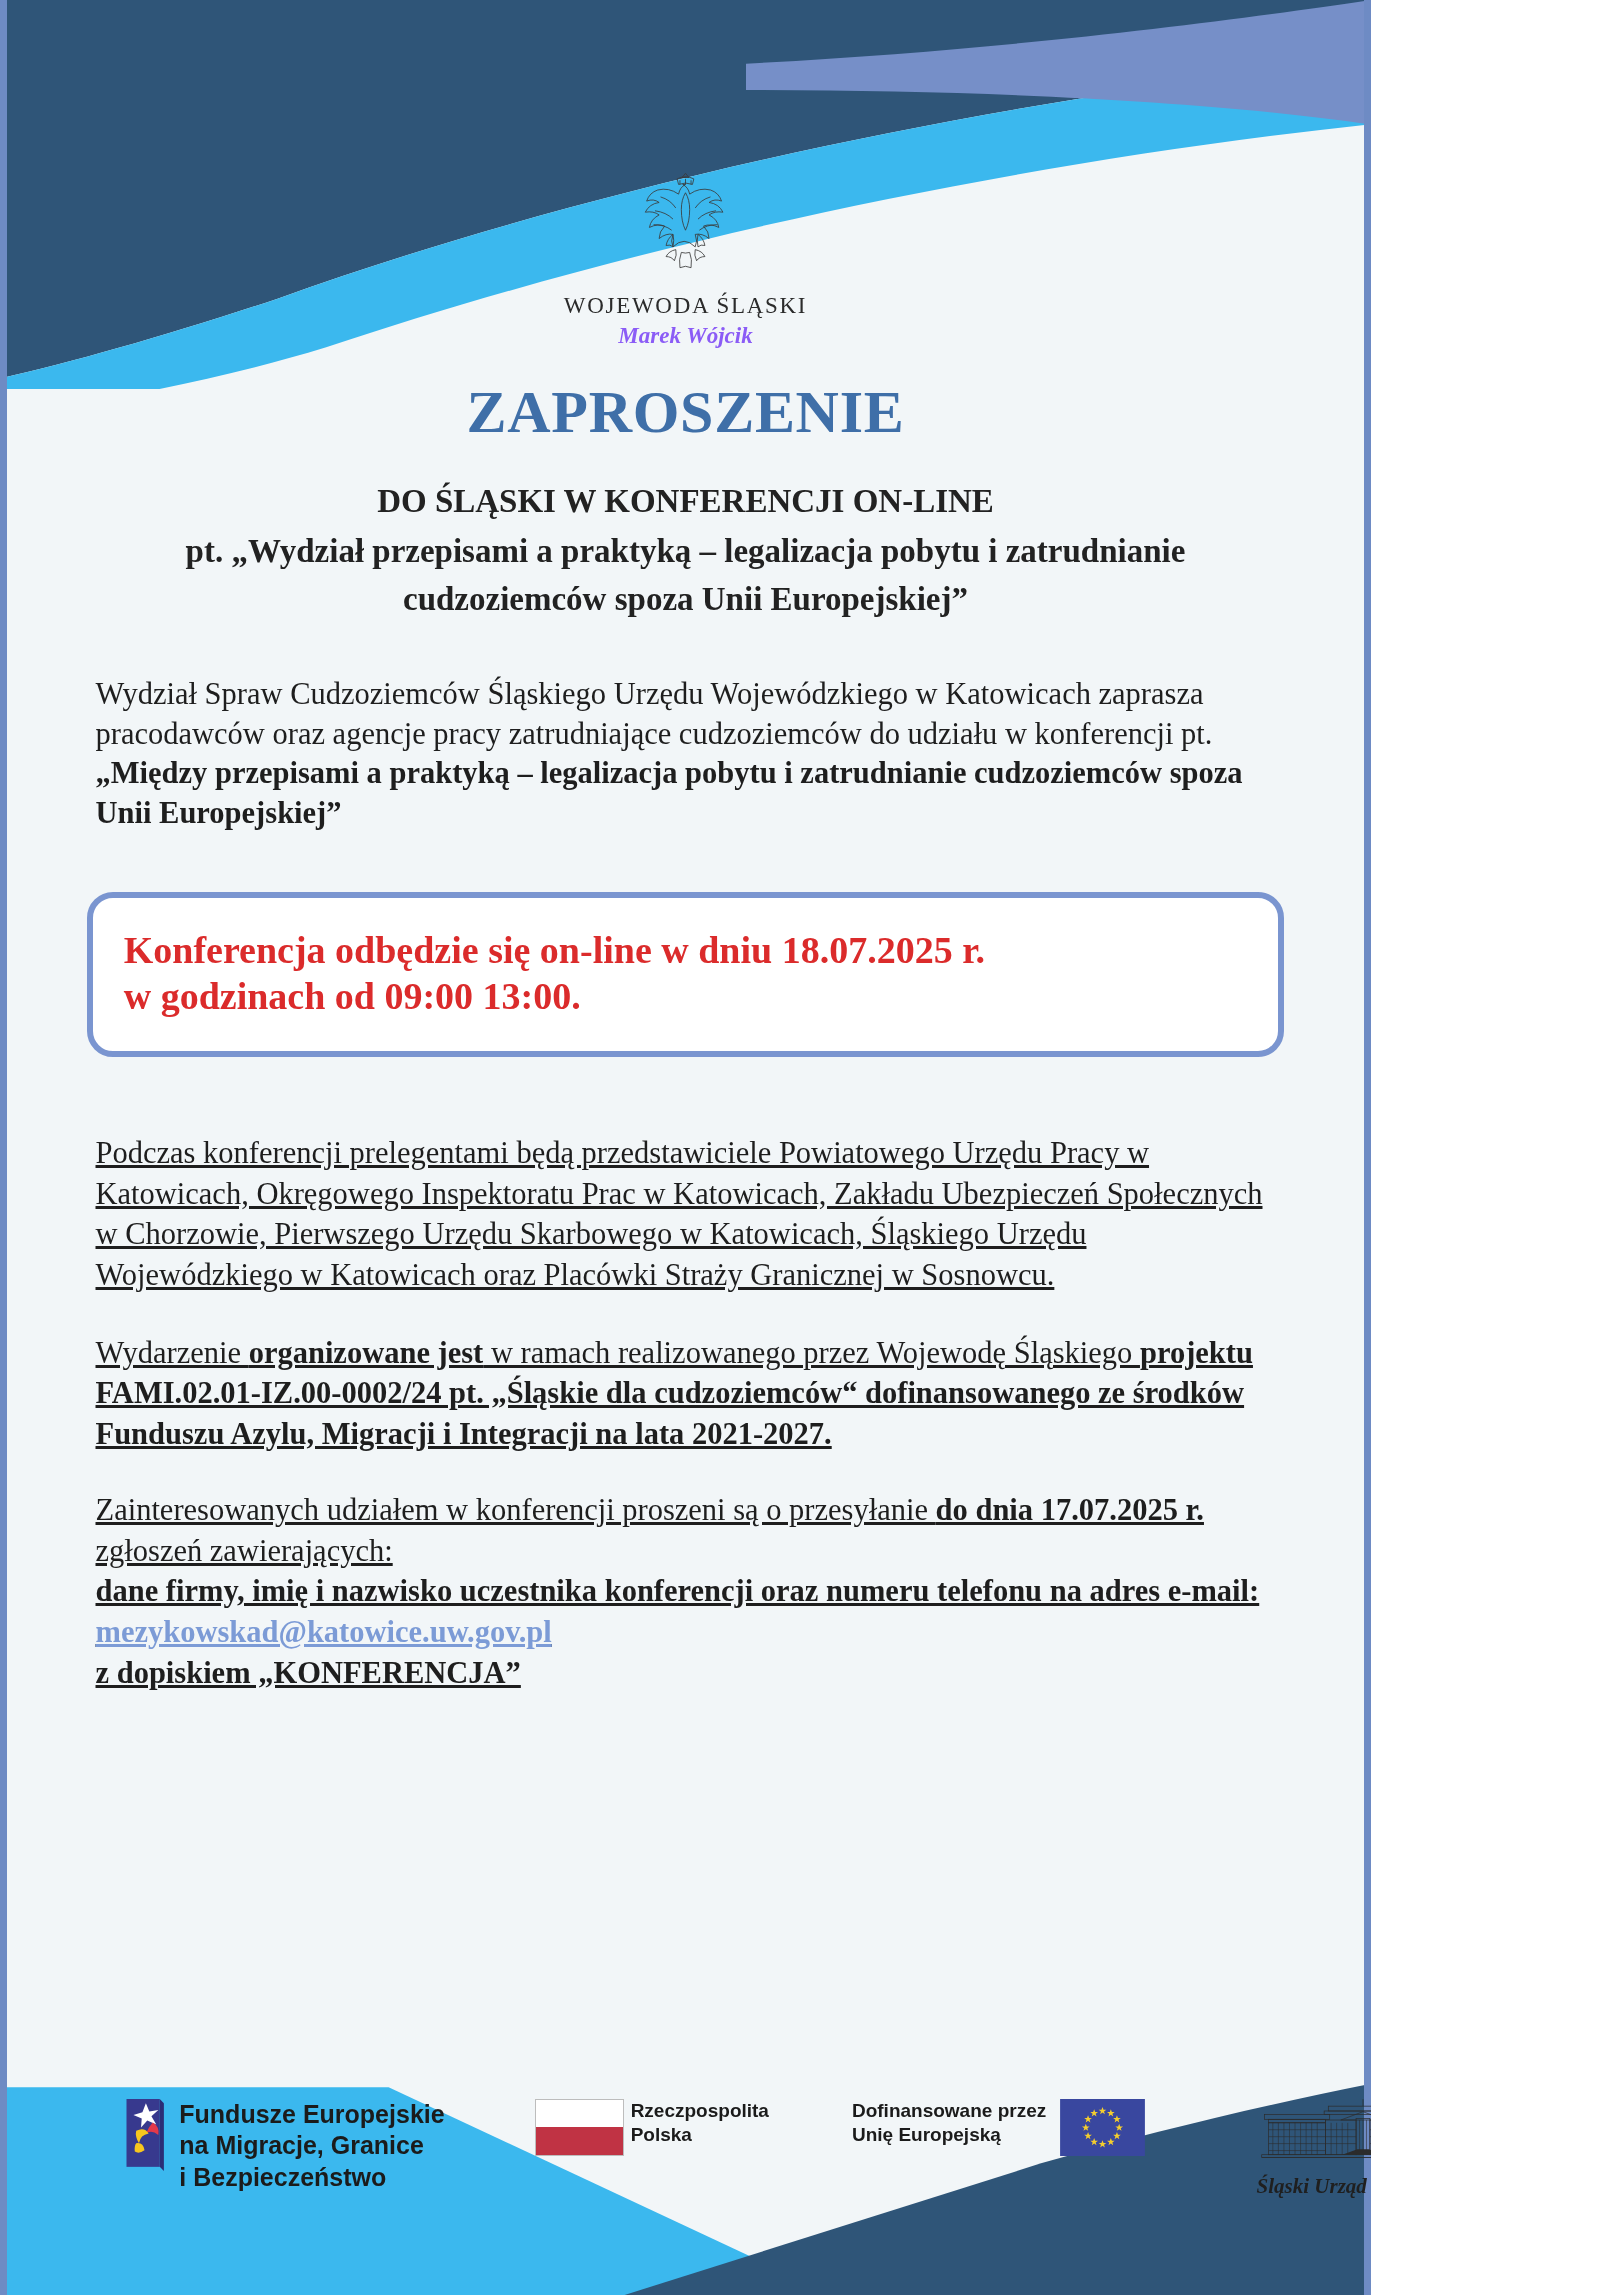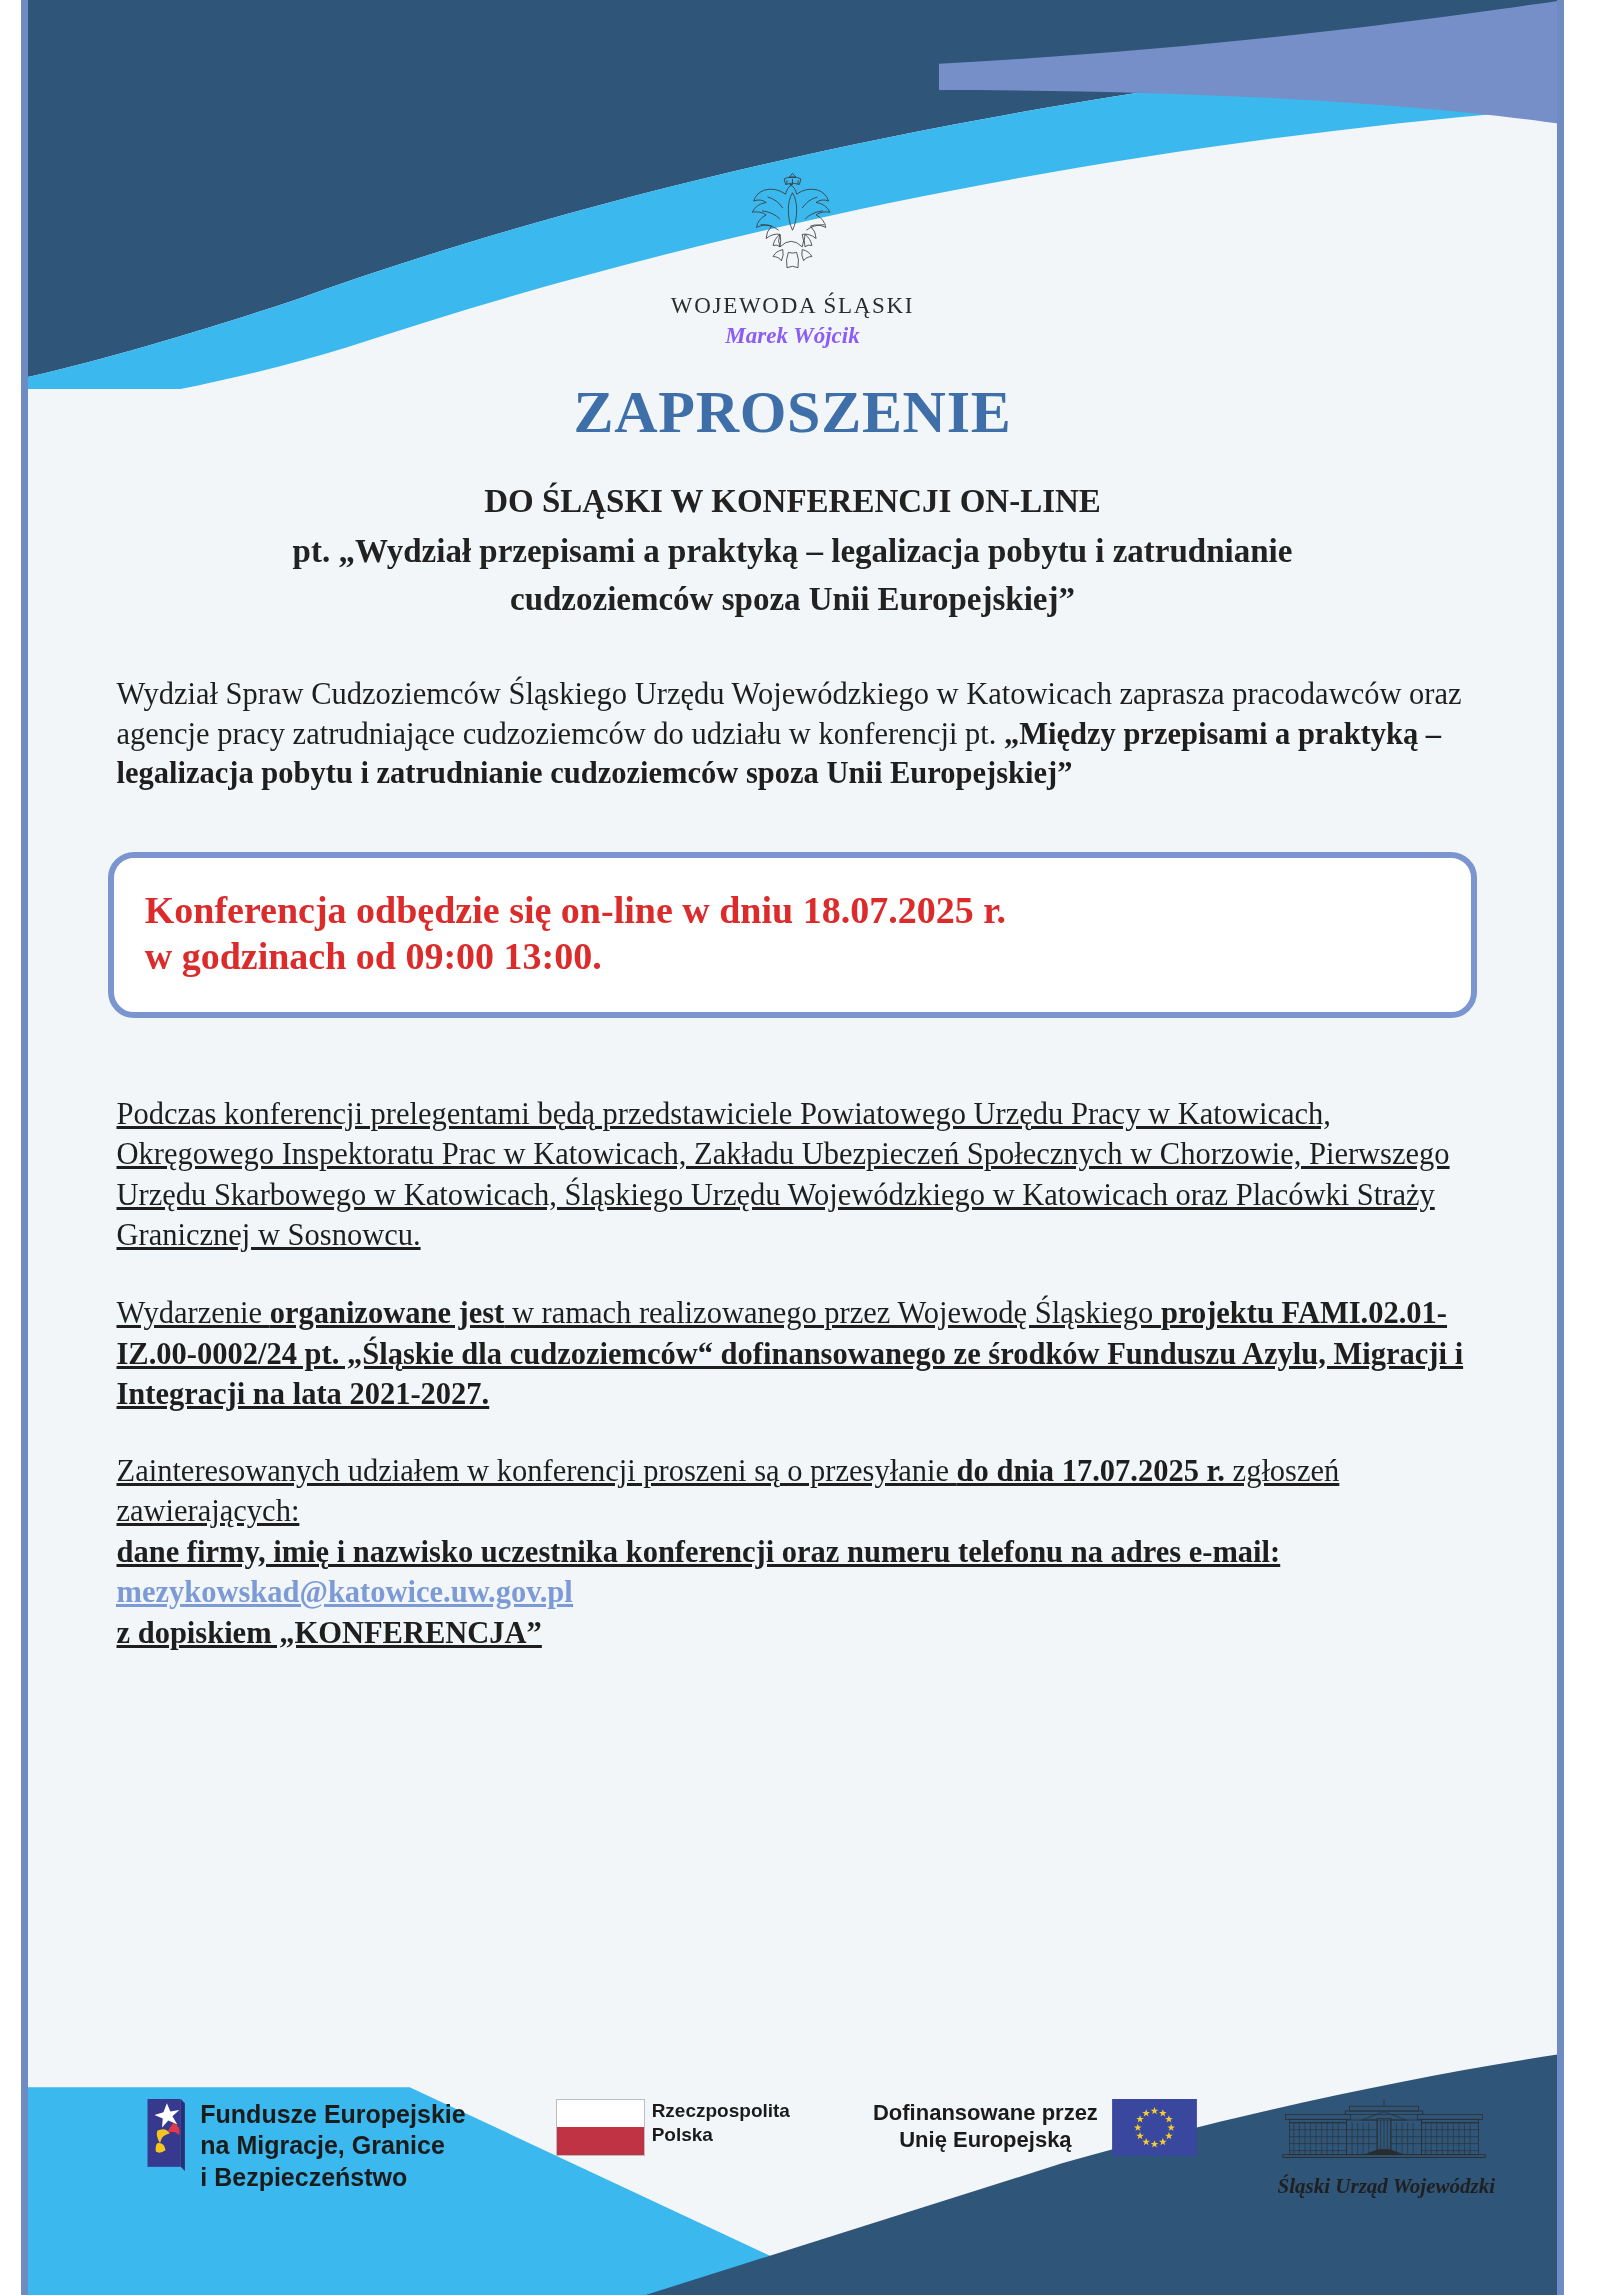"WOJEWODA ŚLĄSKI" .page { margin-left: 21px -> none; width: 1543px -> 1371px }
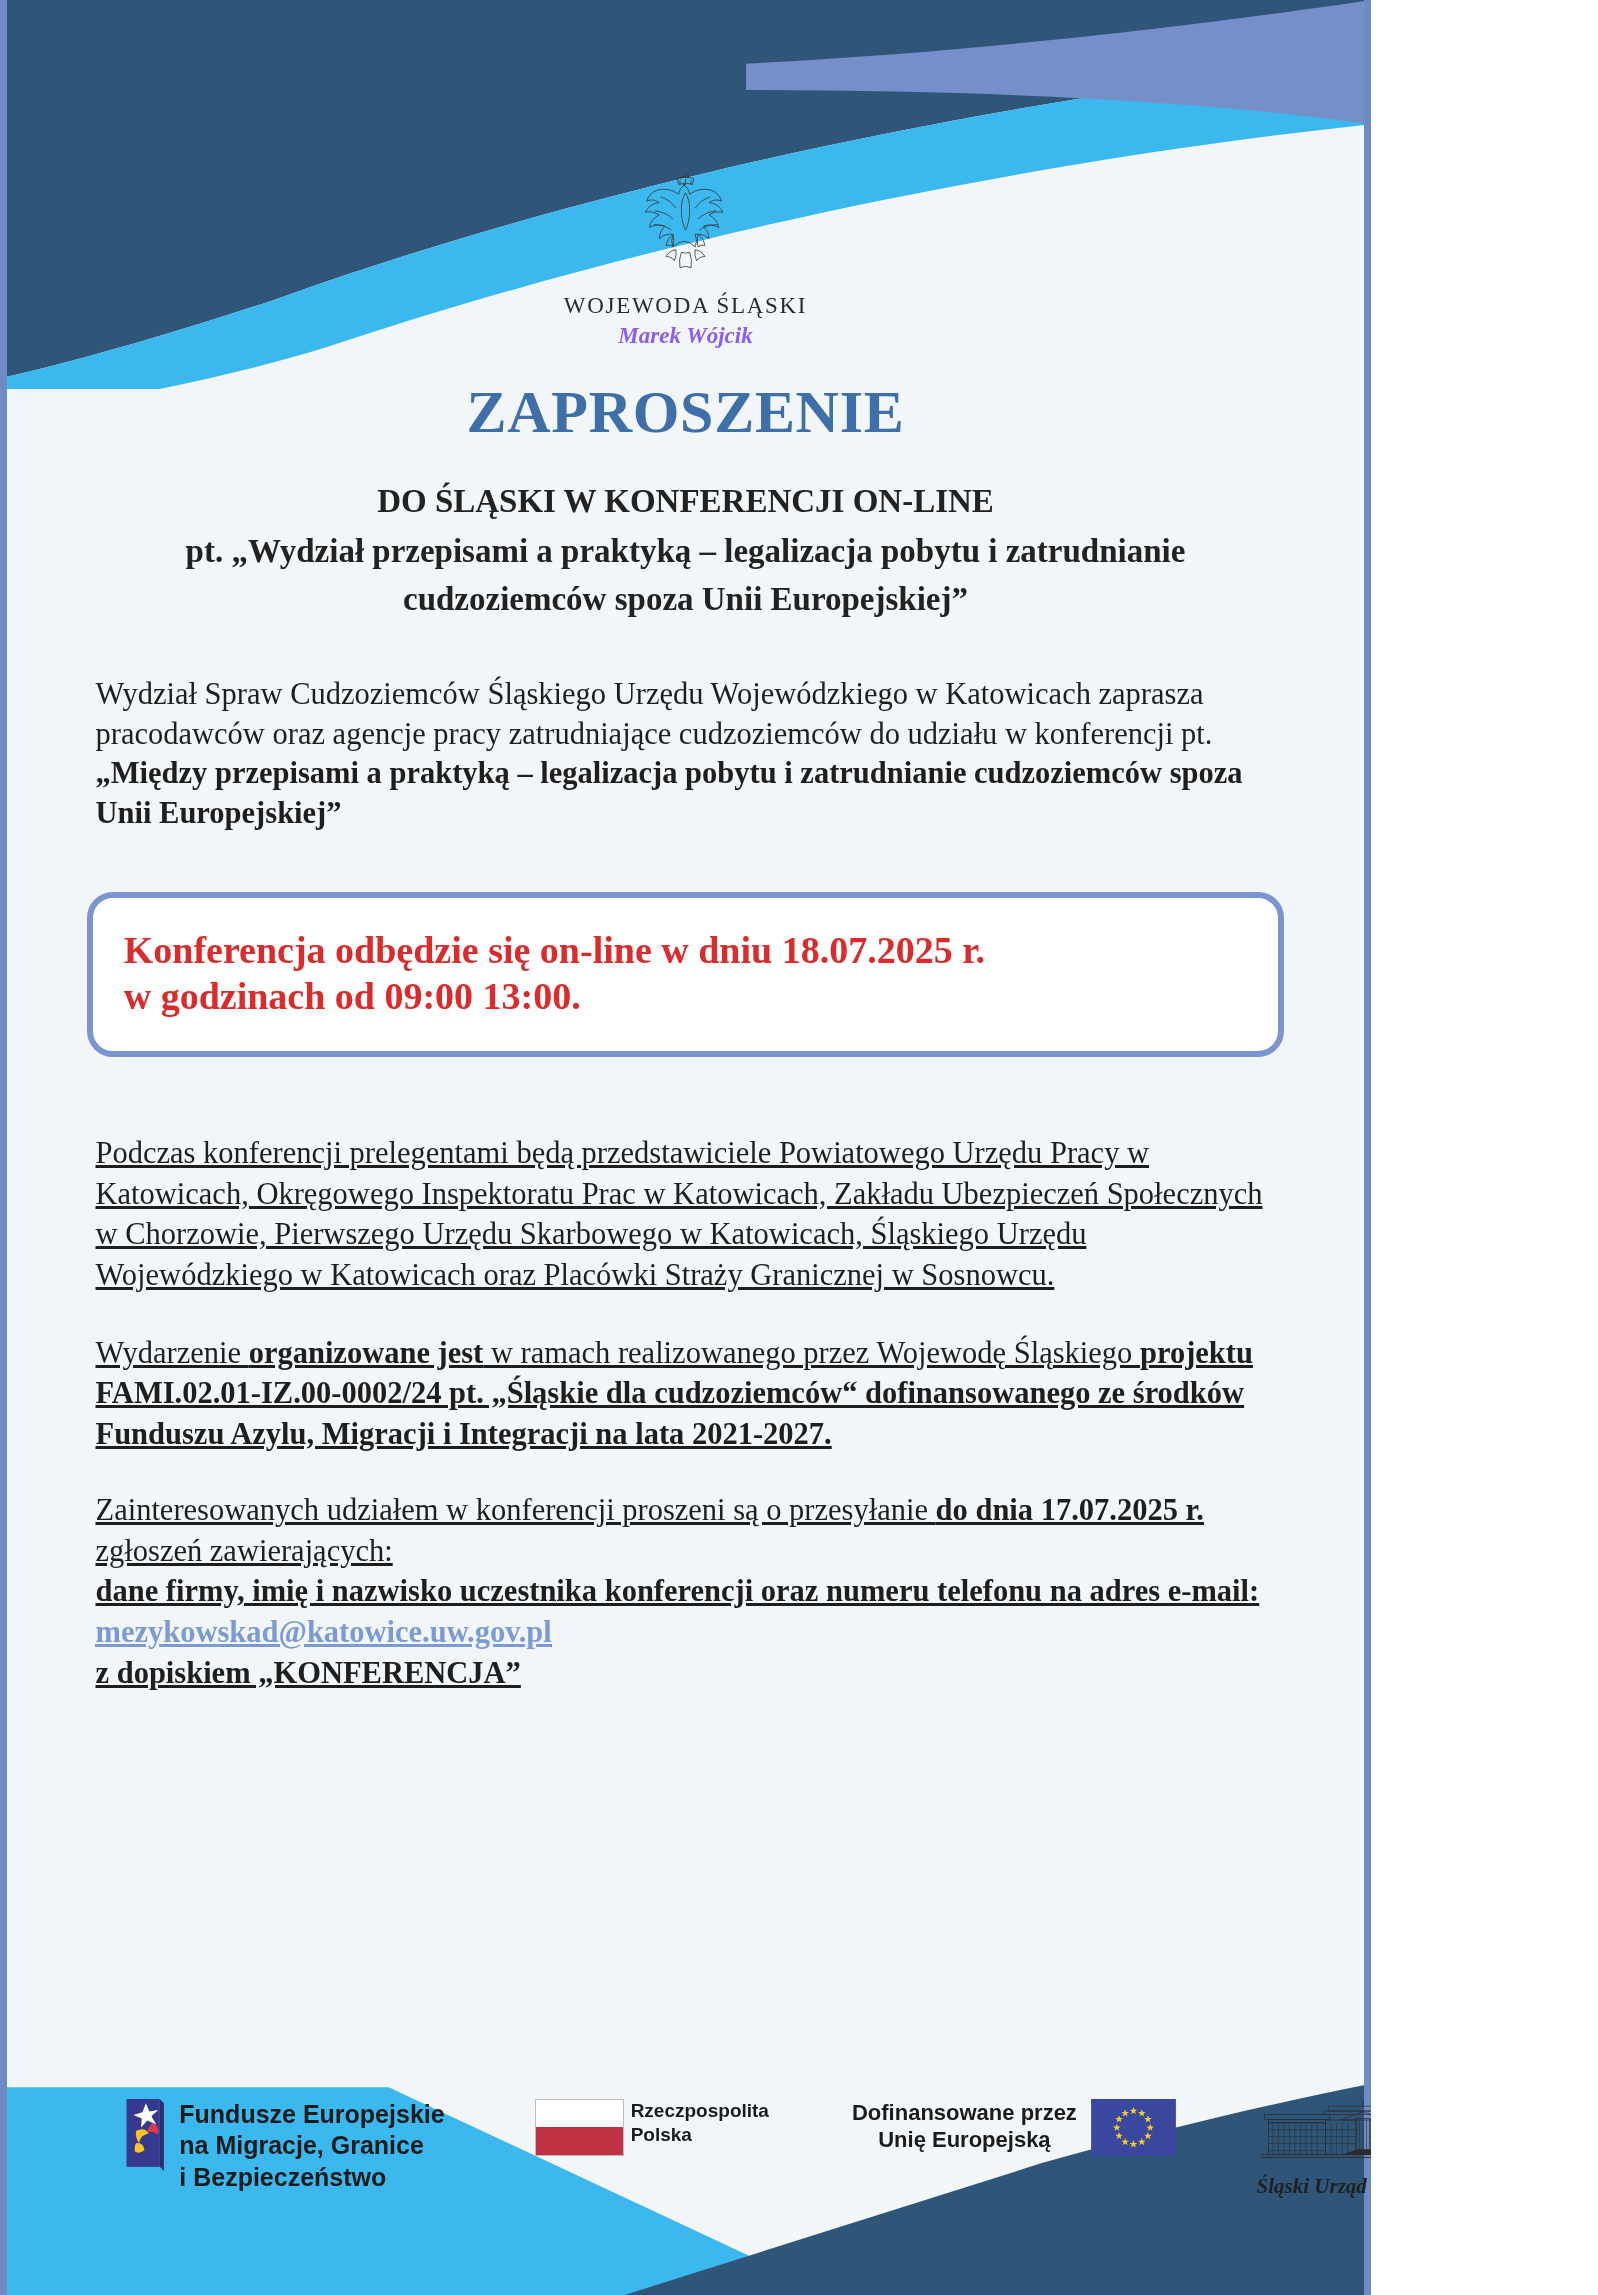"Dofinansowane przez" .eu-text { font-size: 22px -> 19px; text-align: center -> left }
